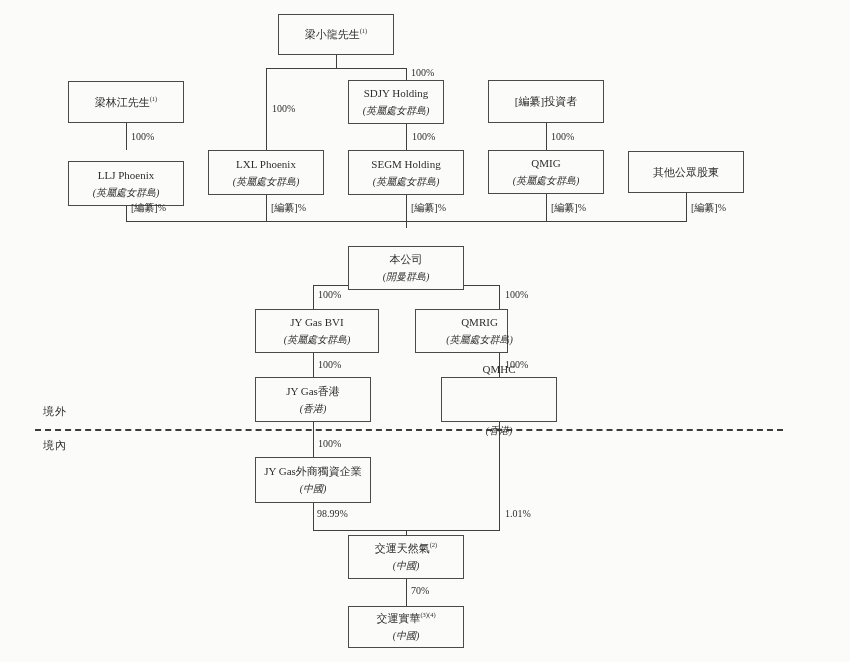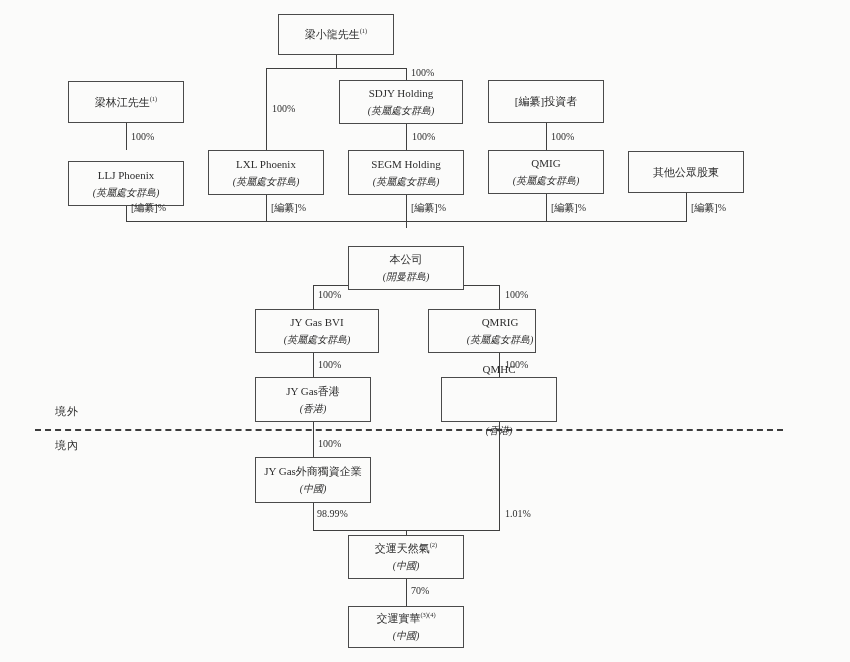"SDJY Holding" div.node { left: 339px -> 348px; width: 124px -> 96px }
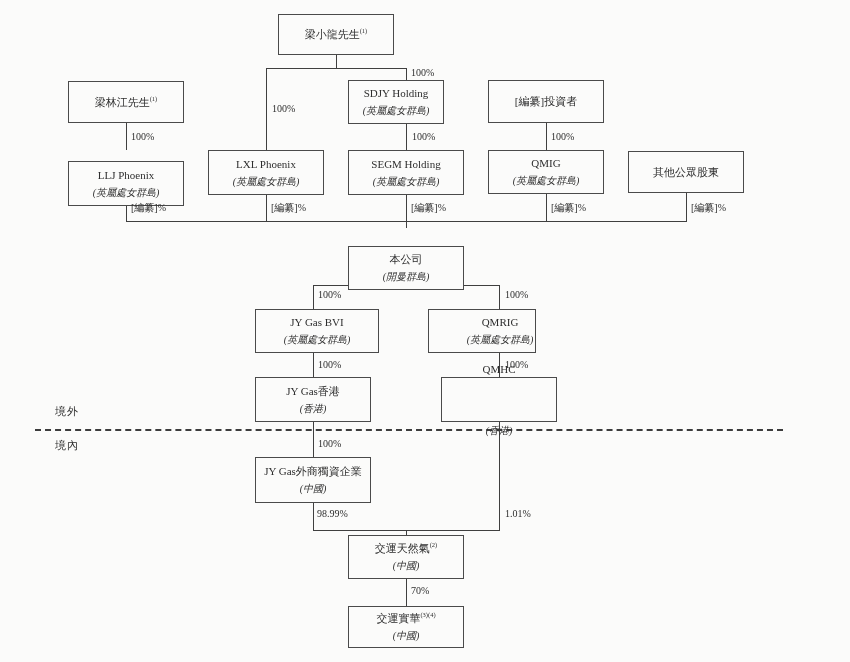"QMRIG" div.node { left: 428px -> 415px; width: 108px -> 93px }
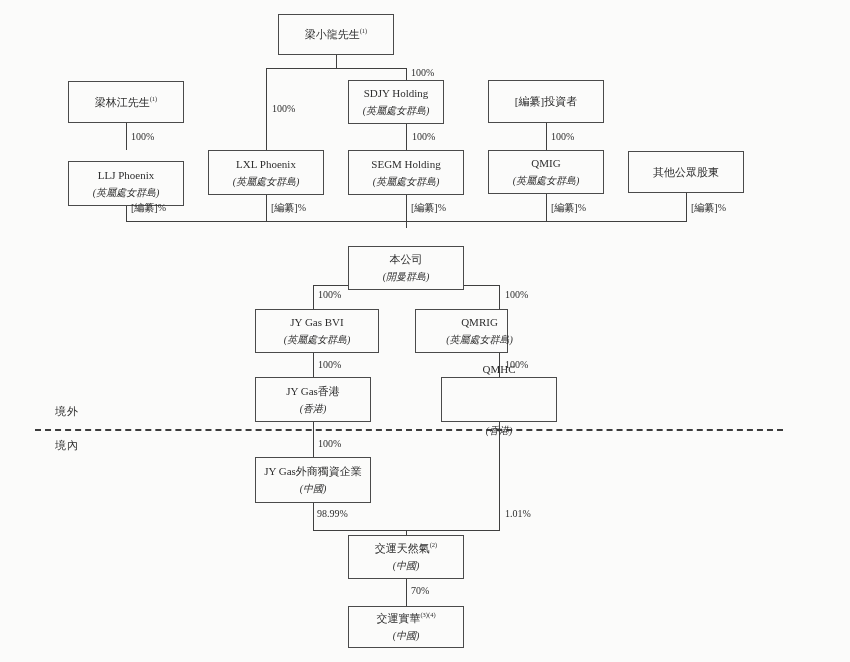"境外" .region { margin-left: 12px -> none }
